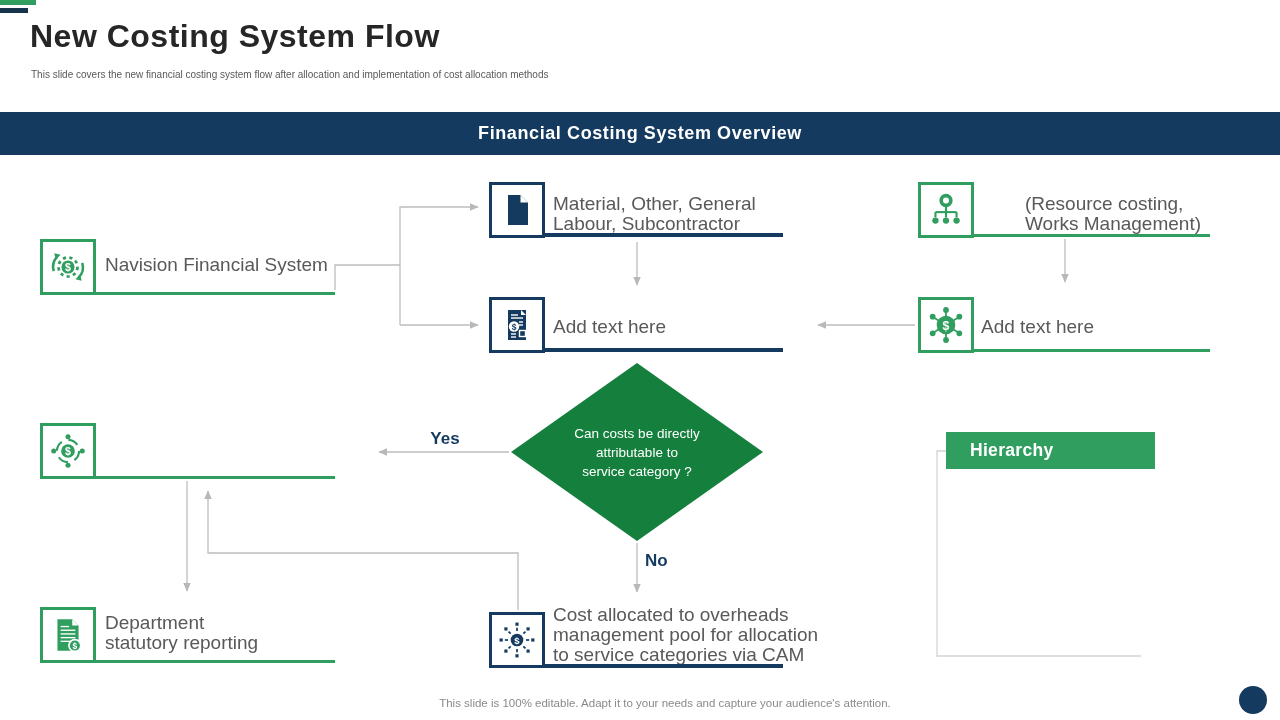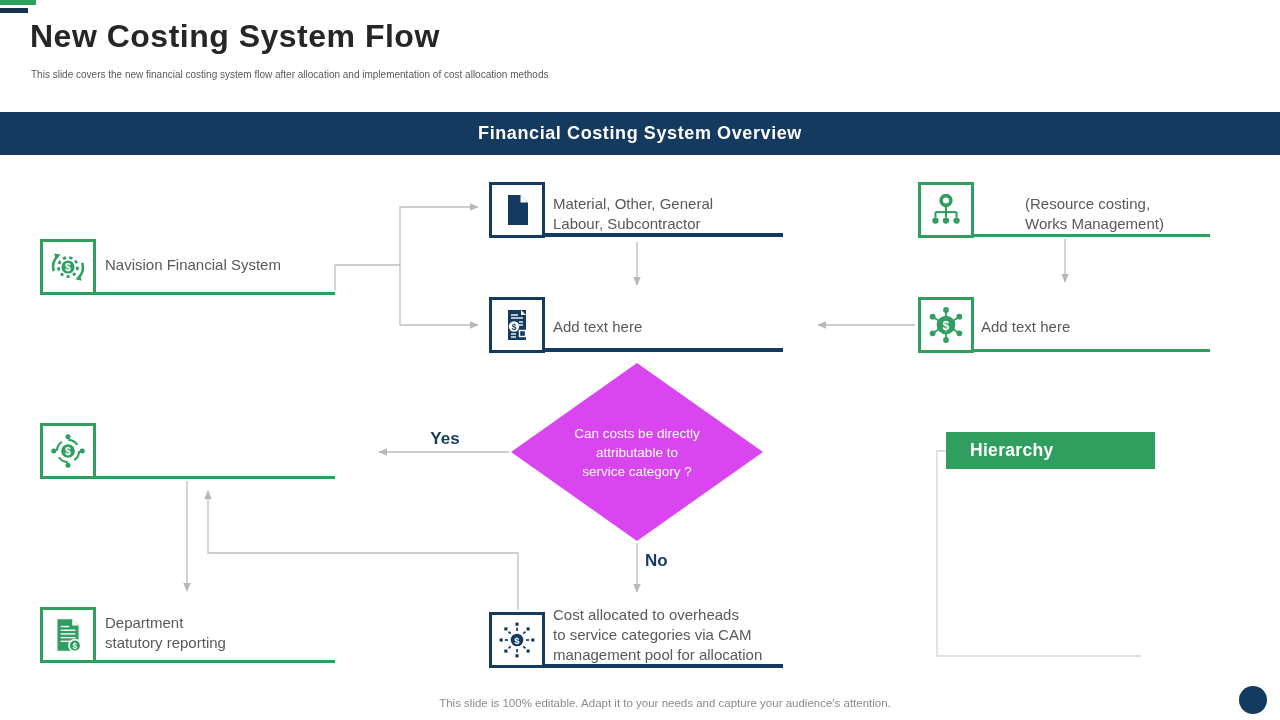"Material, Other, General" .lbl { font-size: 15px -> 19px }
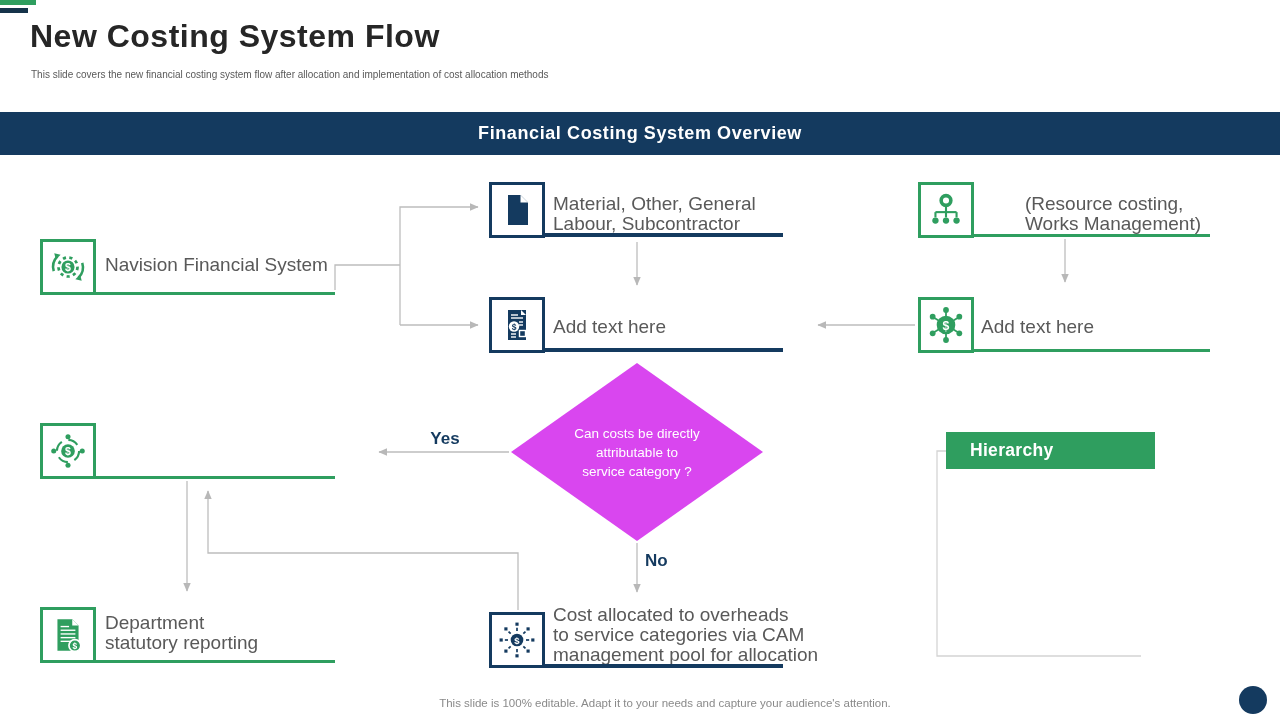"Can costs be directly" .diamond { background: #d946ef -> #15803d }
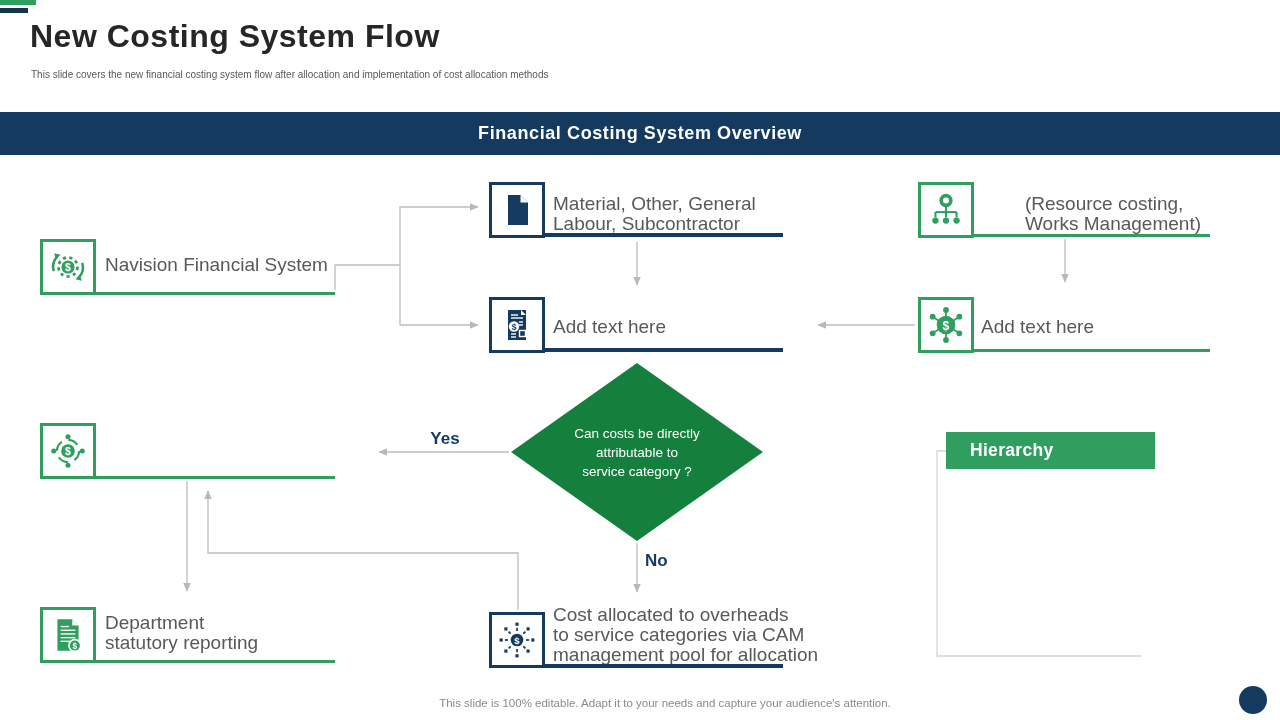"to service categories via CAM" div { order: before "management pool for allocation" -> after "management pool for allocation" }
